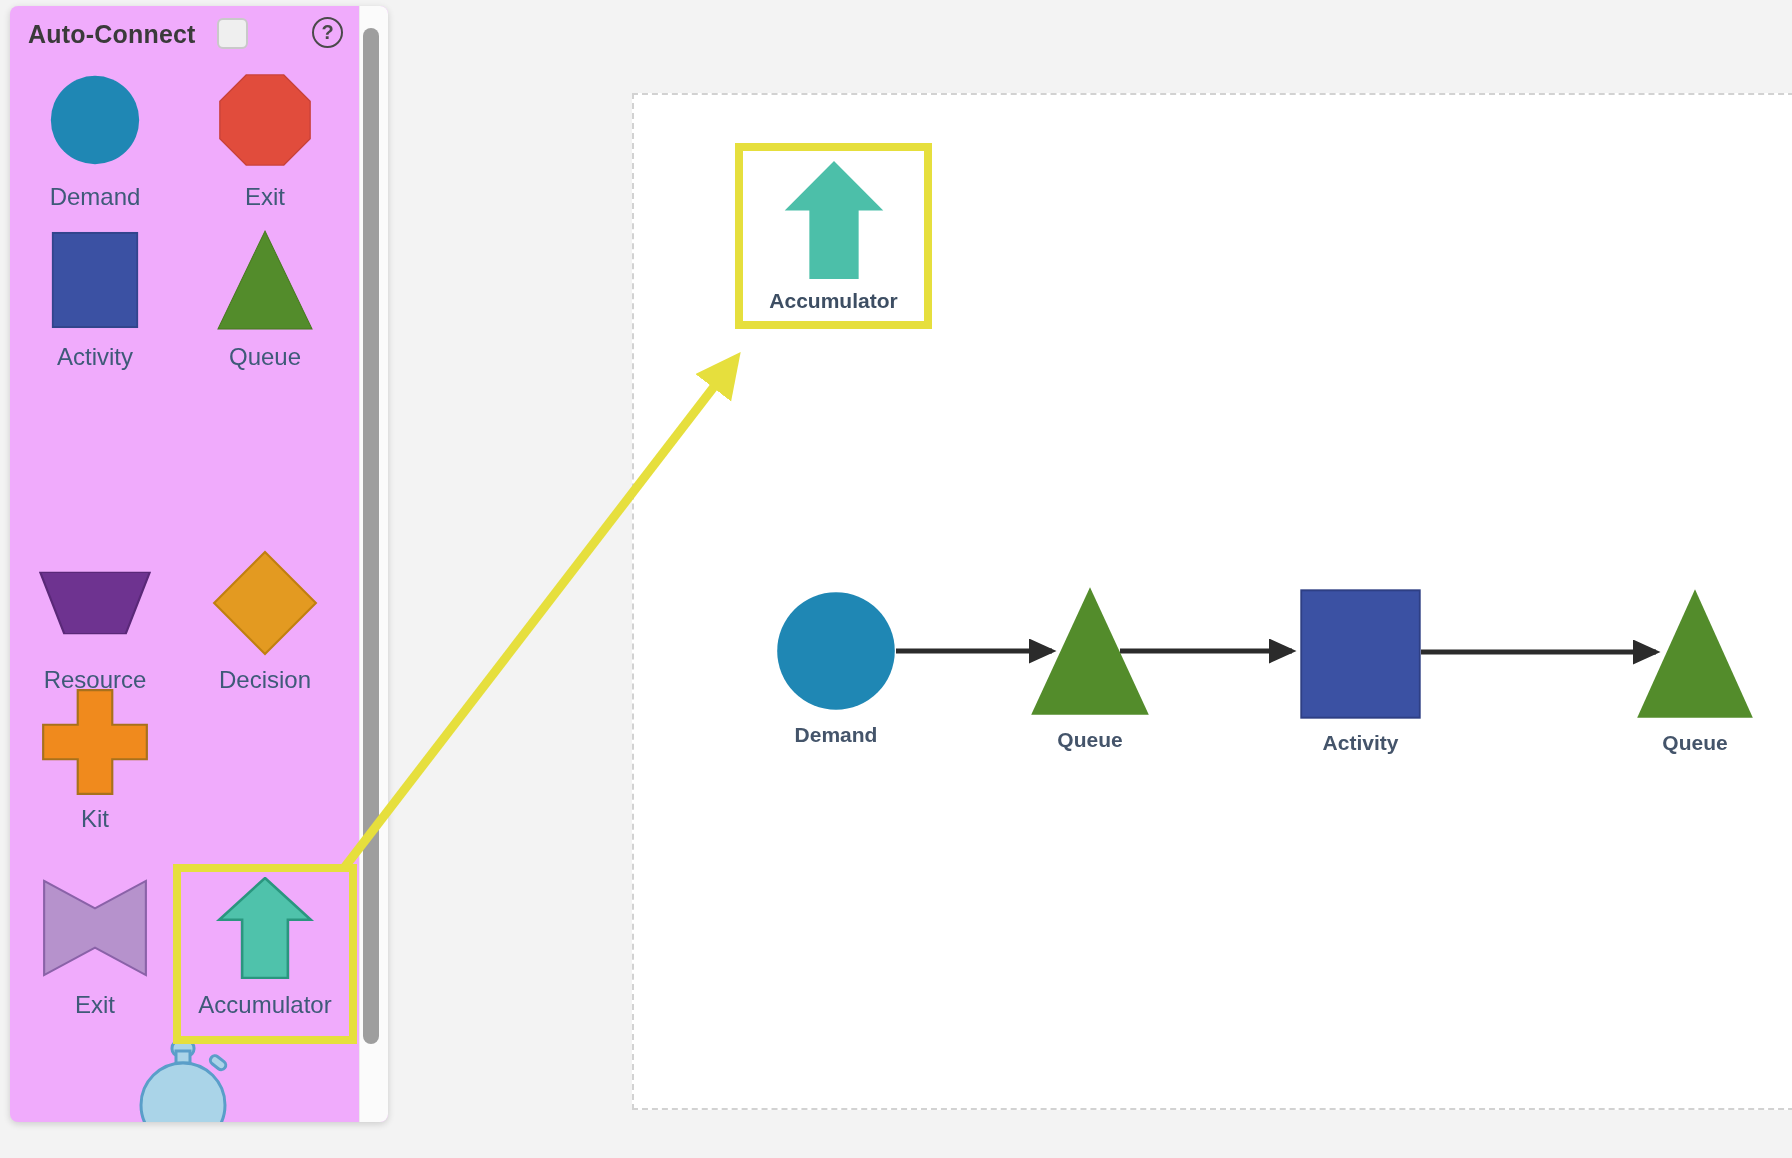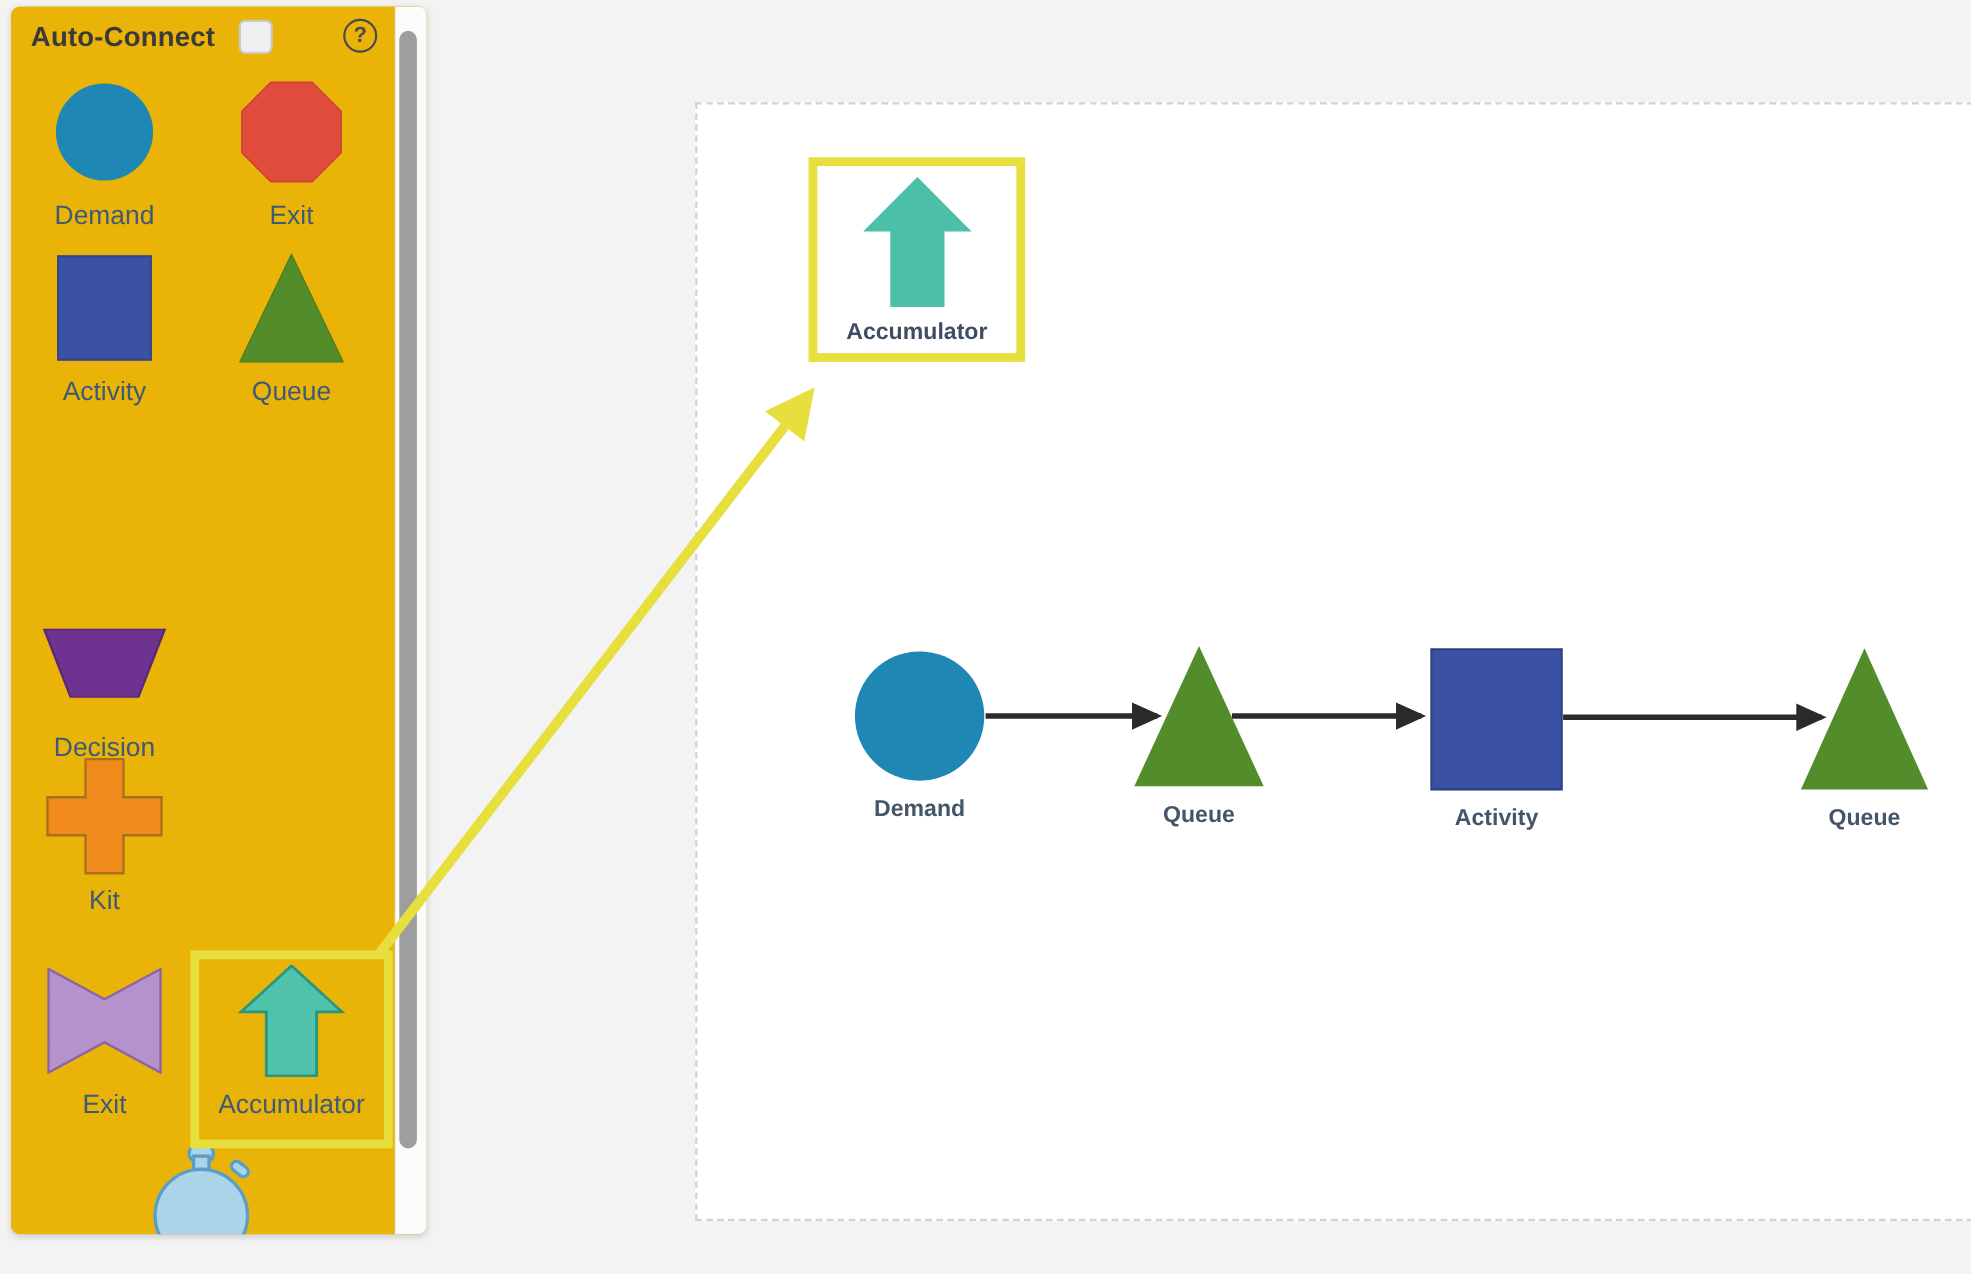"Auto-Connect" .panel { background: #eab308 -> #f0abfc }
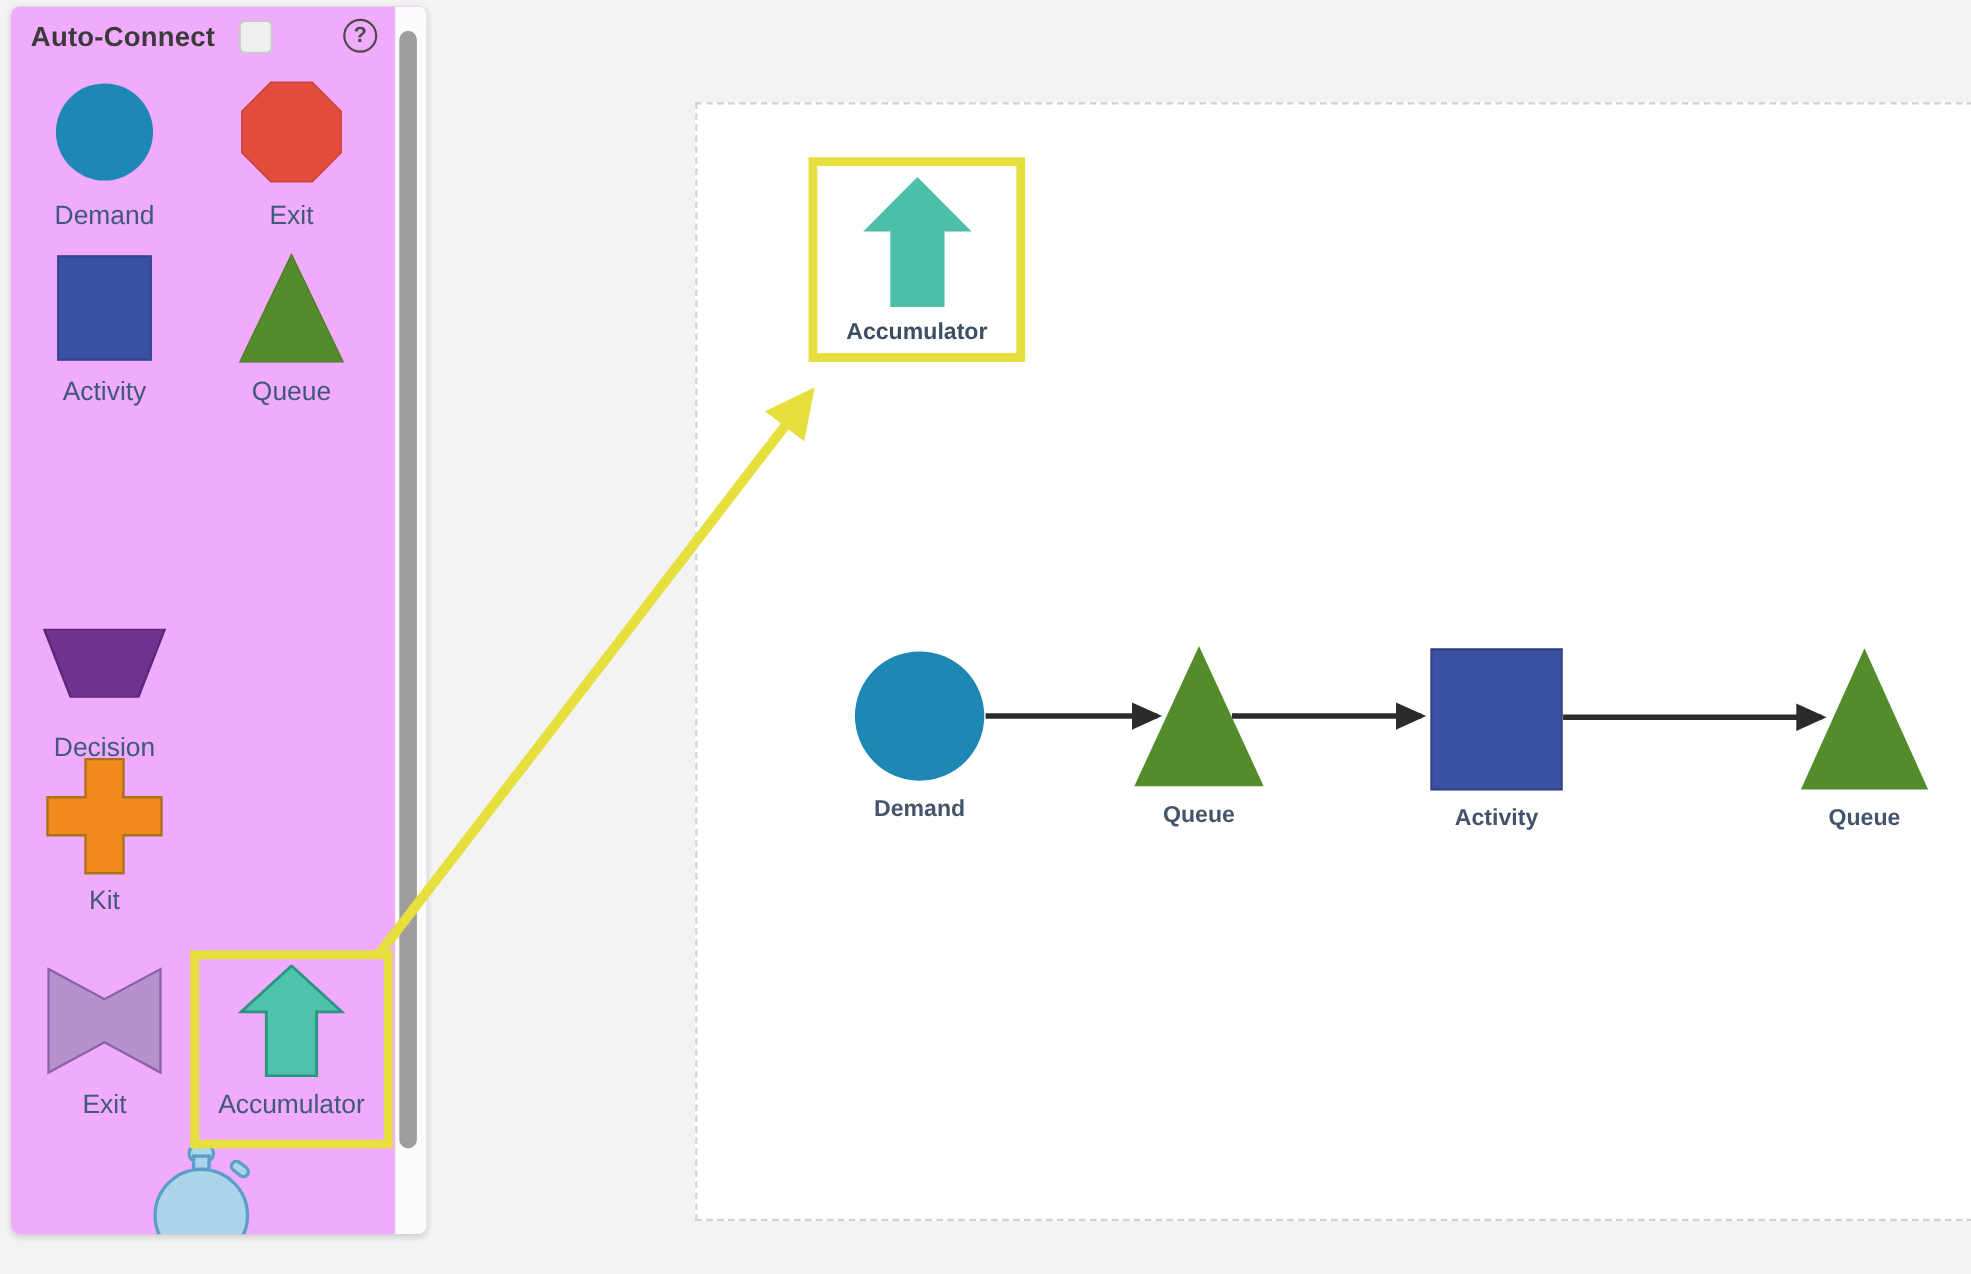"Decision" div.pal-label { text: Decision -> Resource }
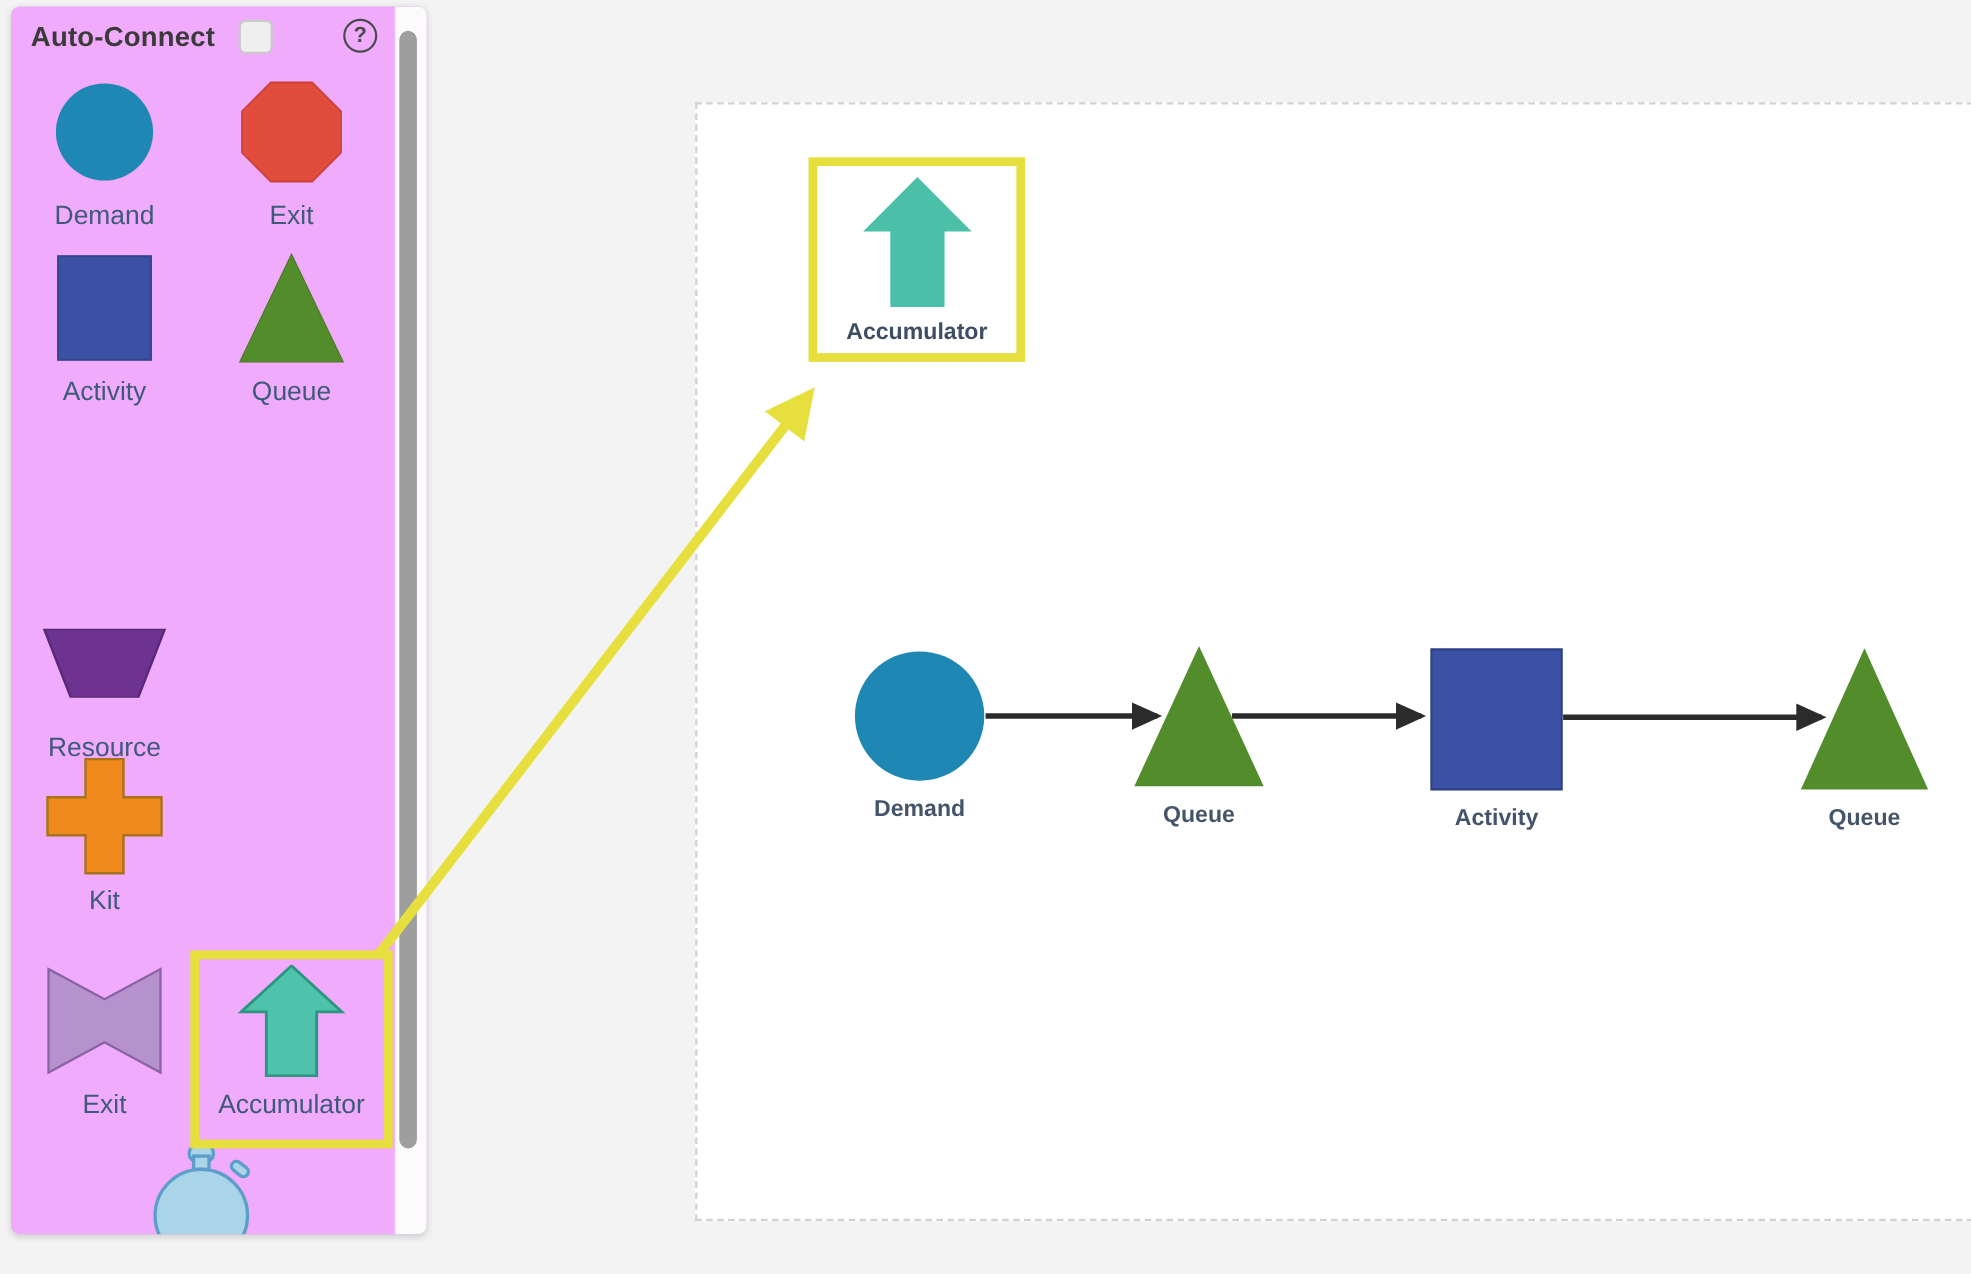"Decision" div.pal-item { html: none -> <div> <div> <svg> <polygon></polygon> </svg> </div> <div>Decision</div> </div> }
